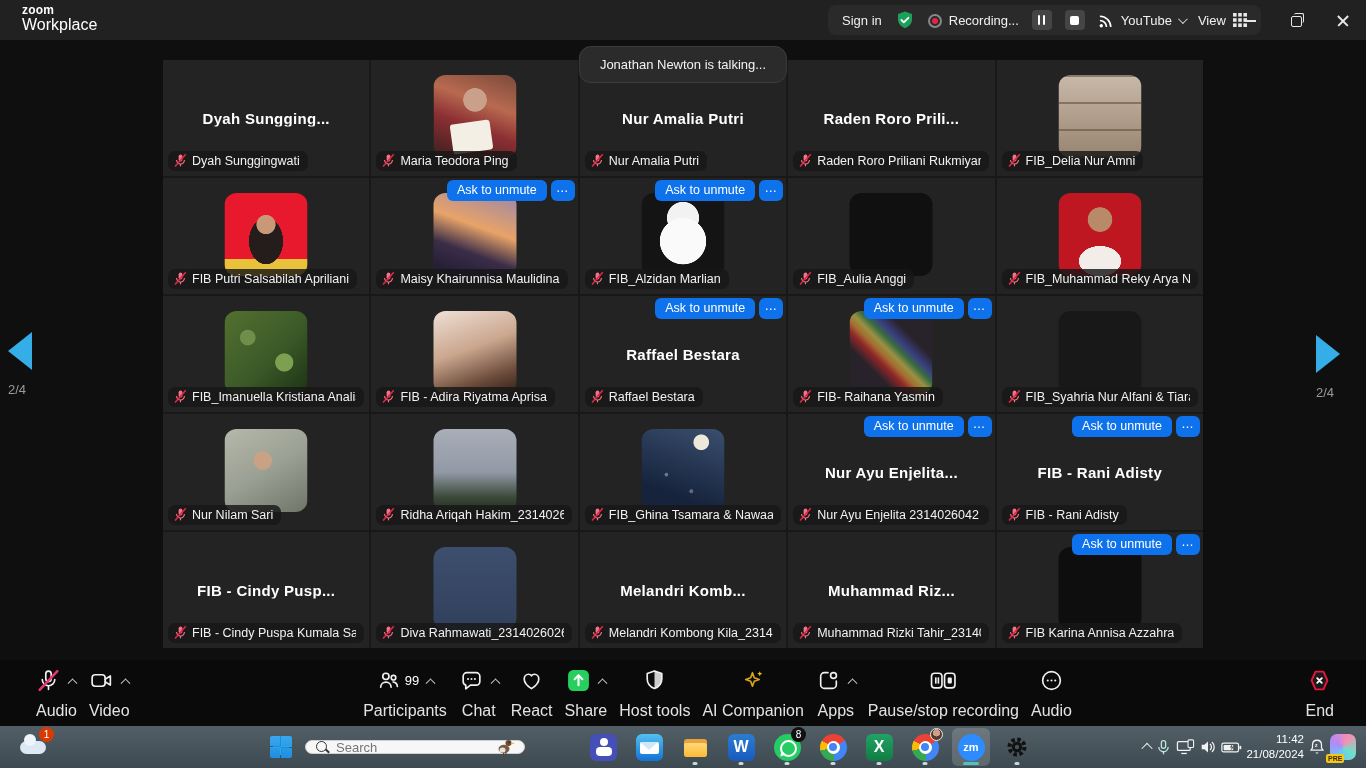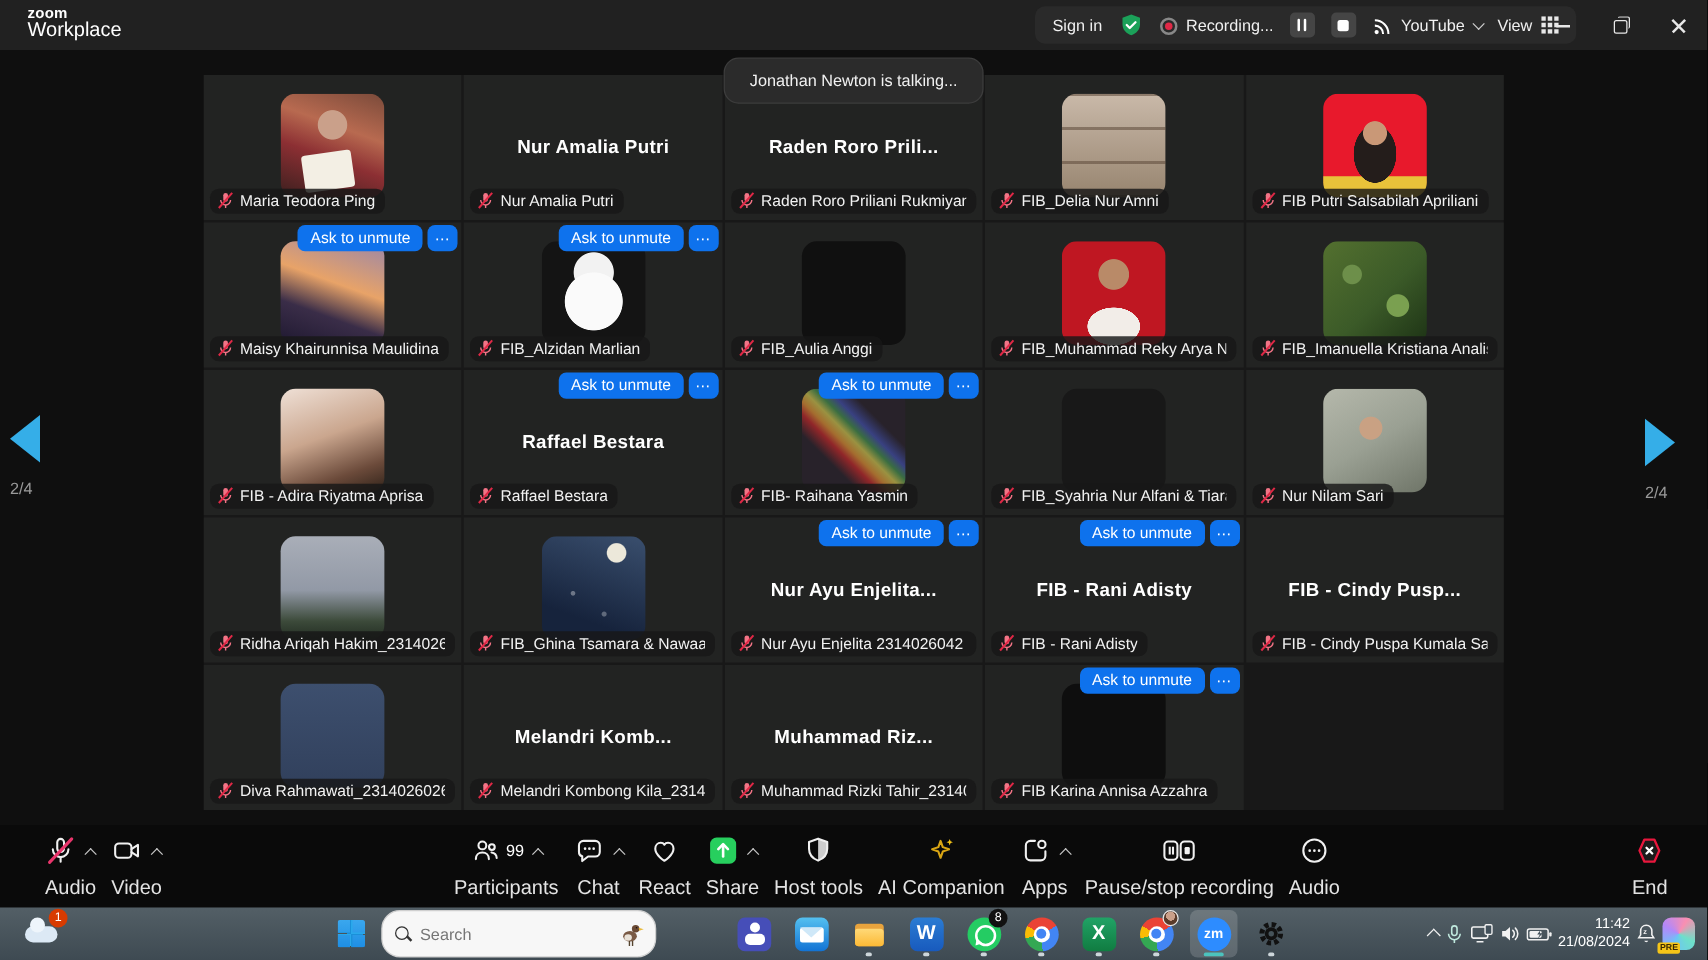"Dyah Sungging..." div.tile { html: none -> <div> <div>Dyah Sungging...</div> <div> <svg> <rect></rect> <path></path> <line></line> <line></line> </svg> <span>Dyah Sunggingwati</span> </div> </div> }
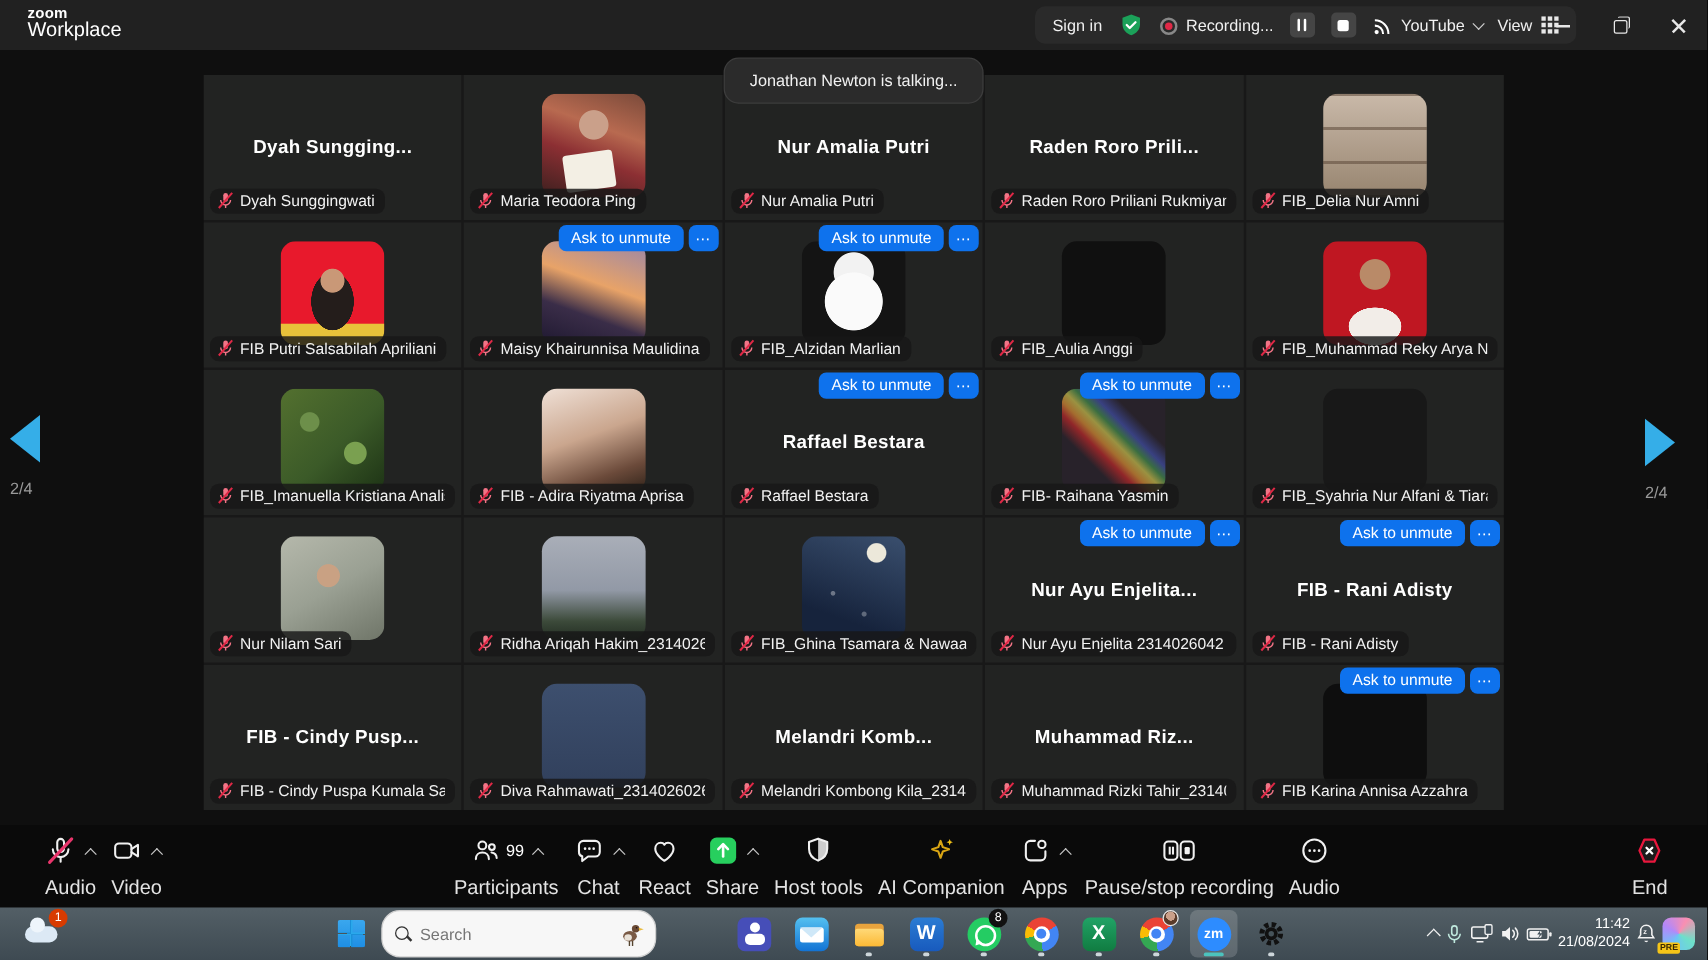"Search" .searchpill { height: 38px -> 14px }
